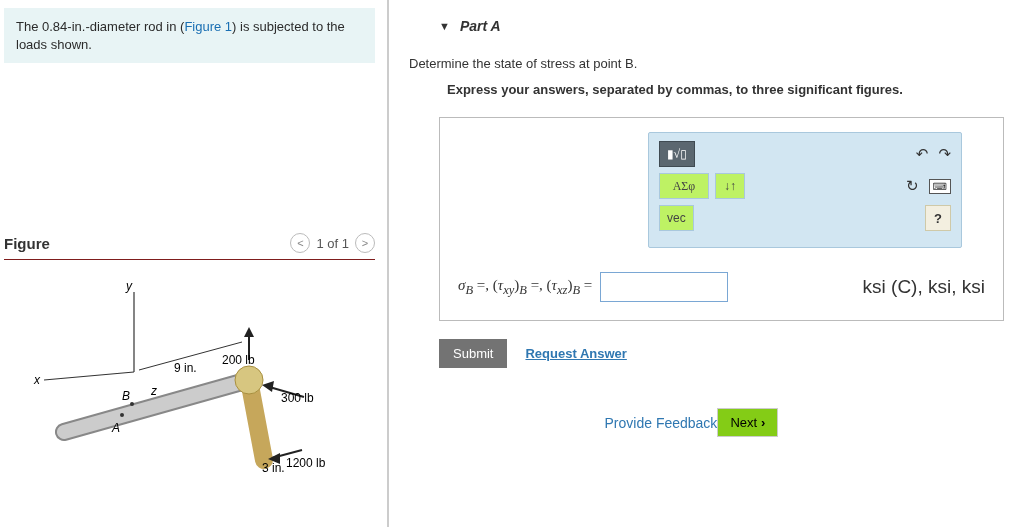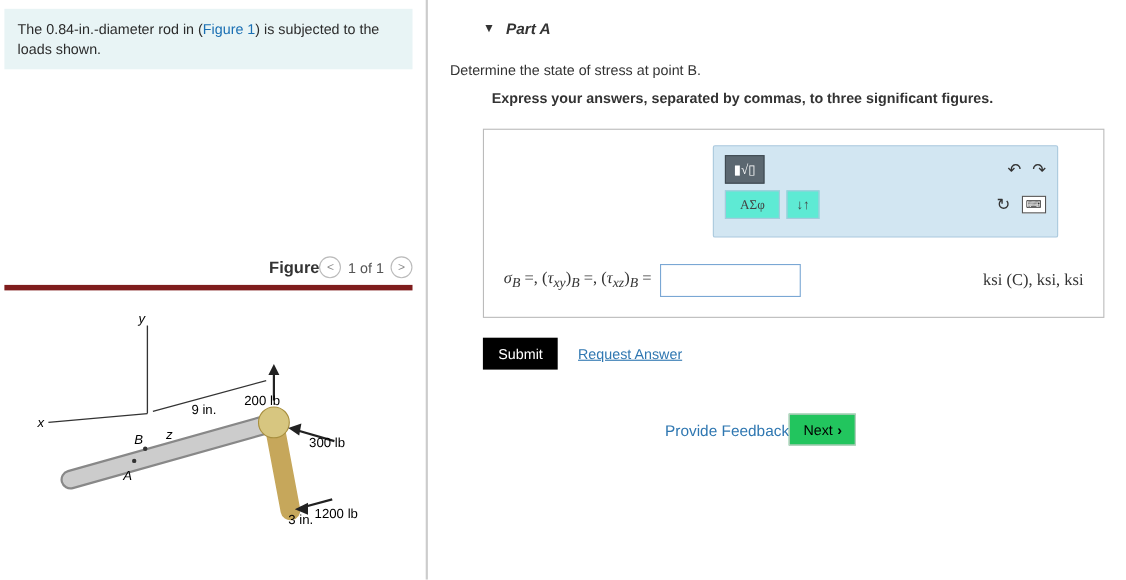"ΑΣφ" .tb-btn.light { background: #5eead4 -> #bef264 }
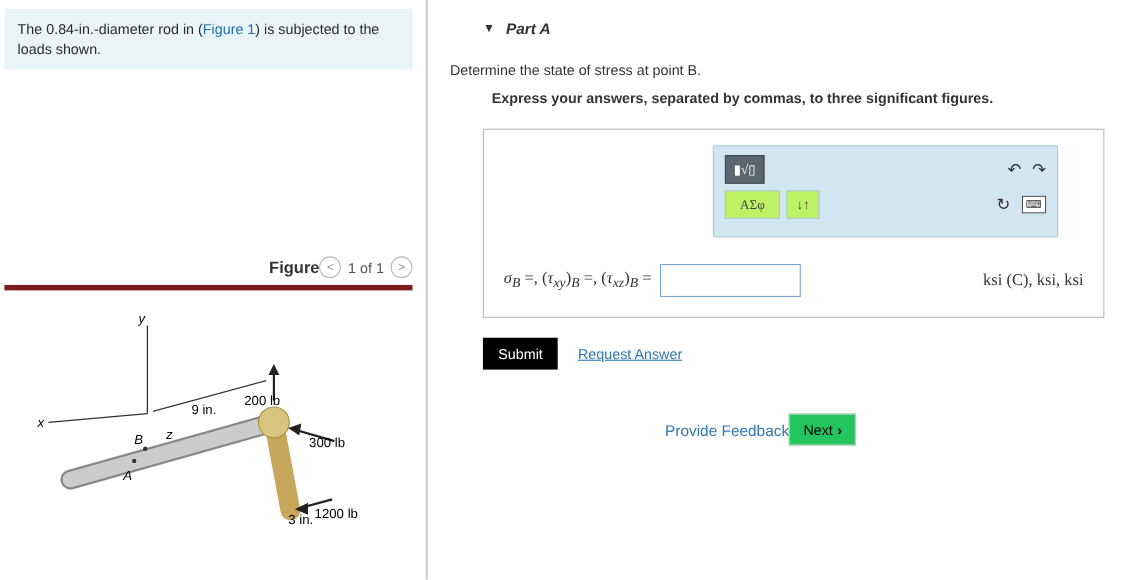"vec" div.tb-row { html: none -> <div> <div> <span>vec</span> </div> <div> <span>?</span> </div> </div> }
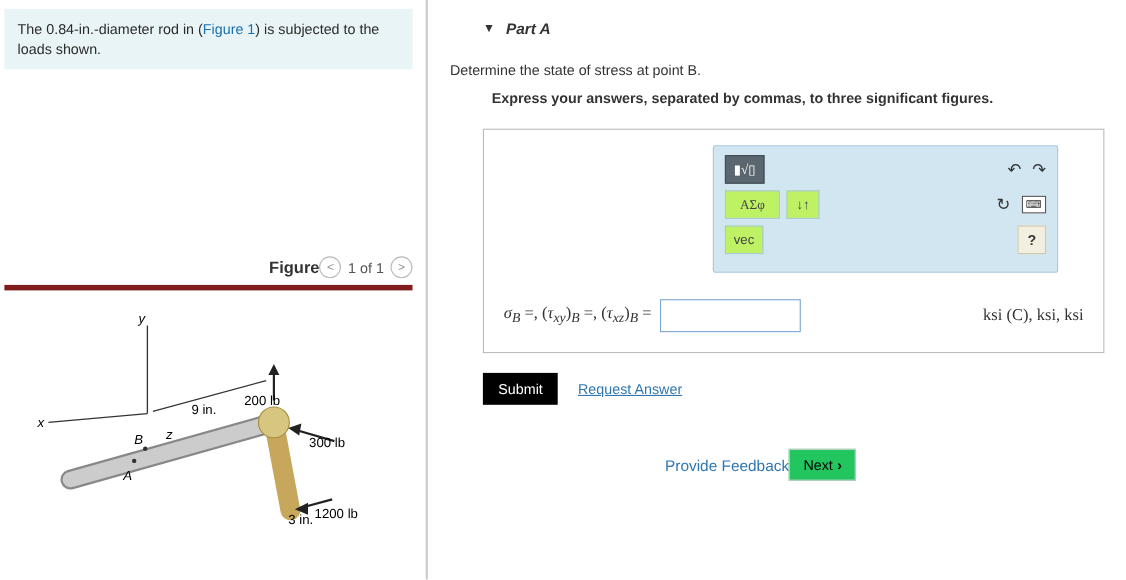"Figure" .figure-header { border-bottom: 5px solid #7f1d1d -> 1px solid #7f1d1d; justify-content: flex-end -> space-between }
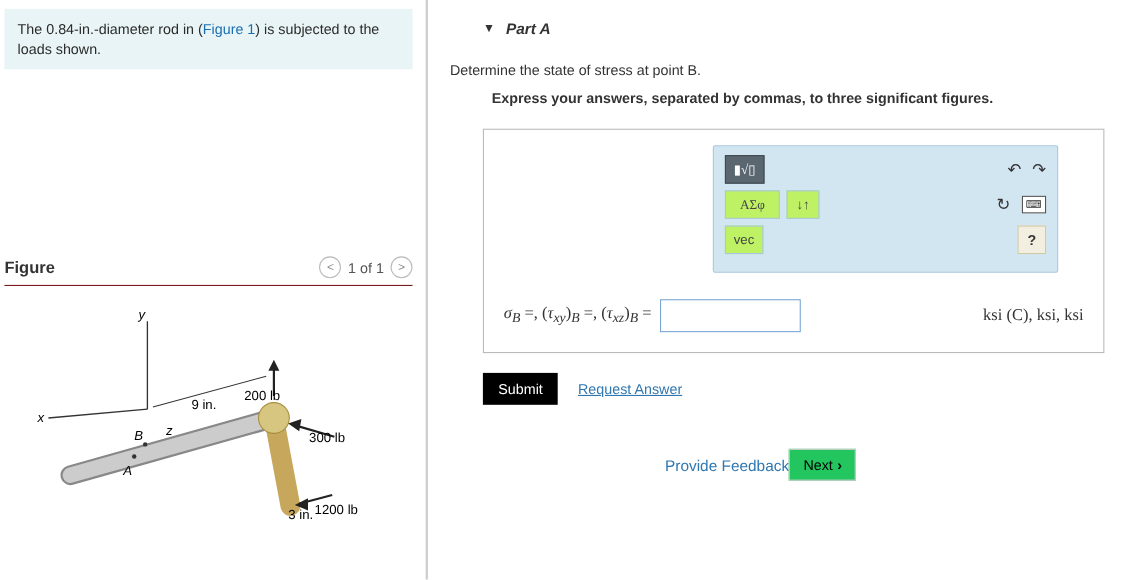"ksi (C), ksi, ksi" .units { font-family: Liberation Serif, serif -> Liberation Sans, sans-serif; font-size: 15px -> 19px }
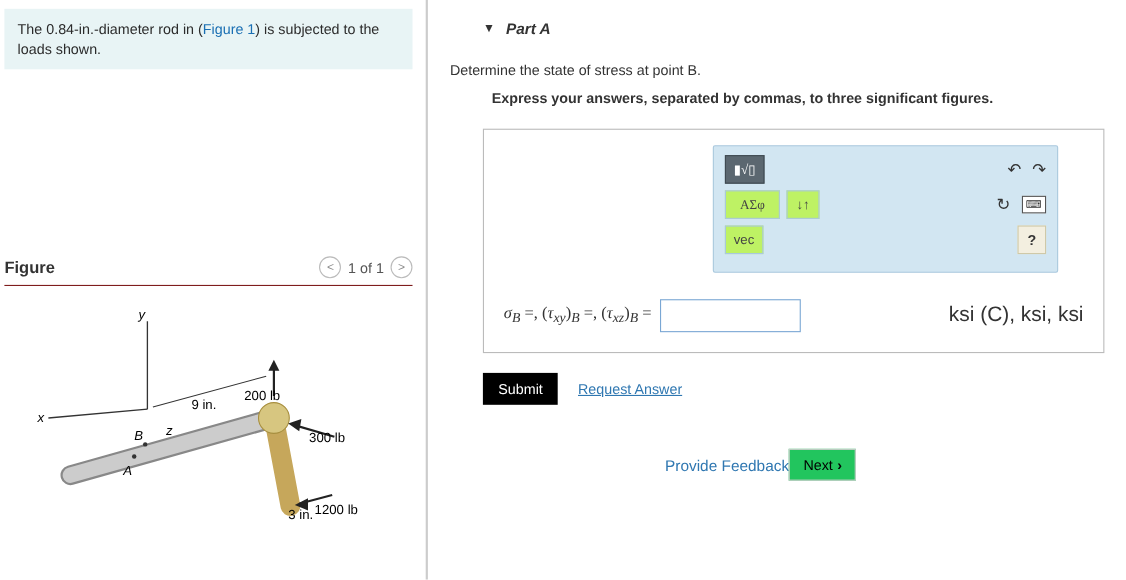"Submit" .submit-btn { background: #000000 -> #737373 }
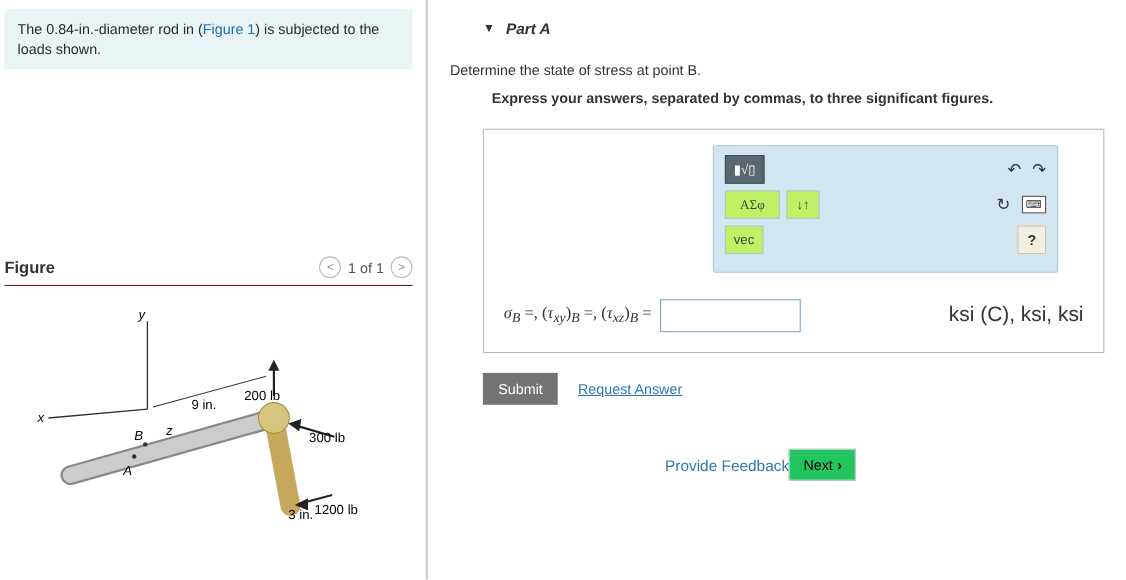"Request Answer" .request-link { font-weight: normal -> bold }
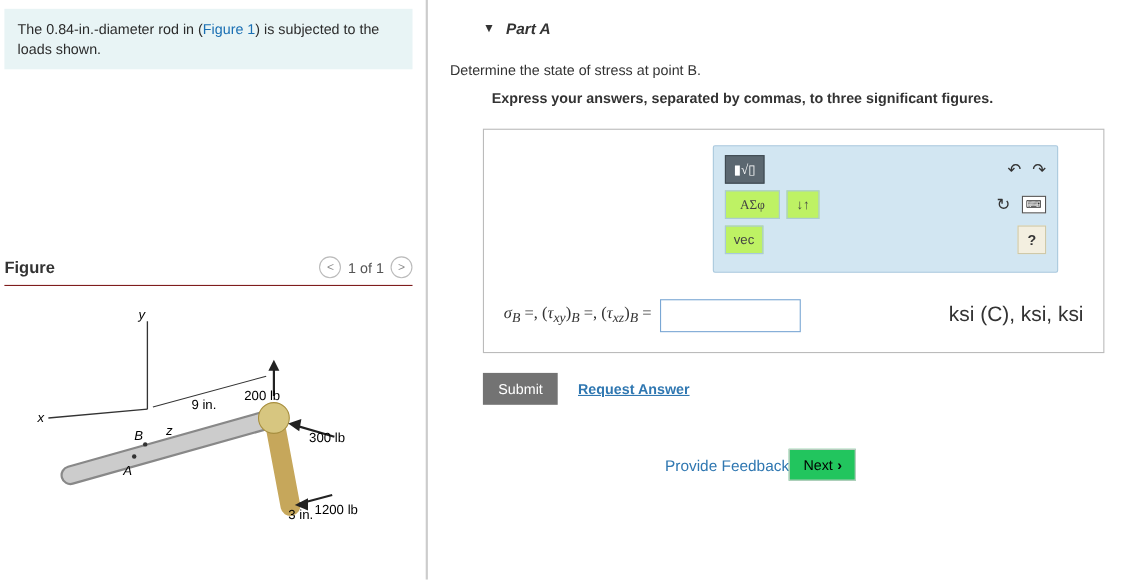"Next" .next-btn { background: #22c55e -> #84cc16 }
